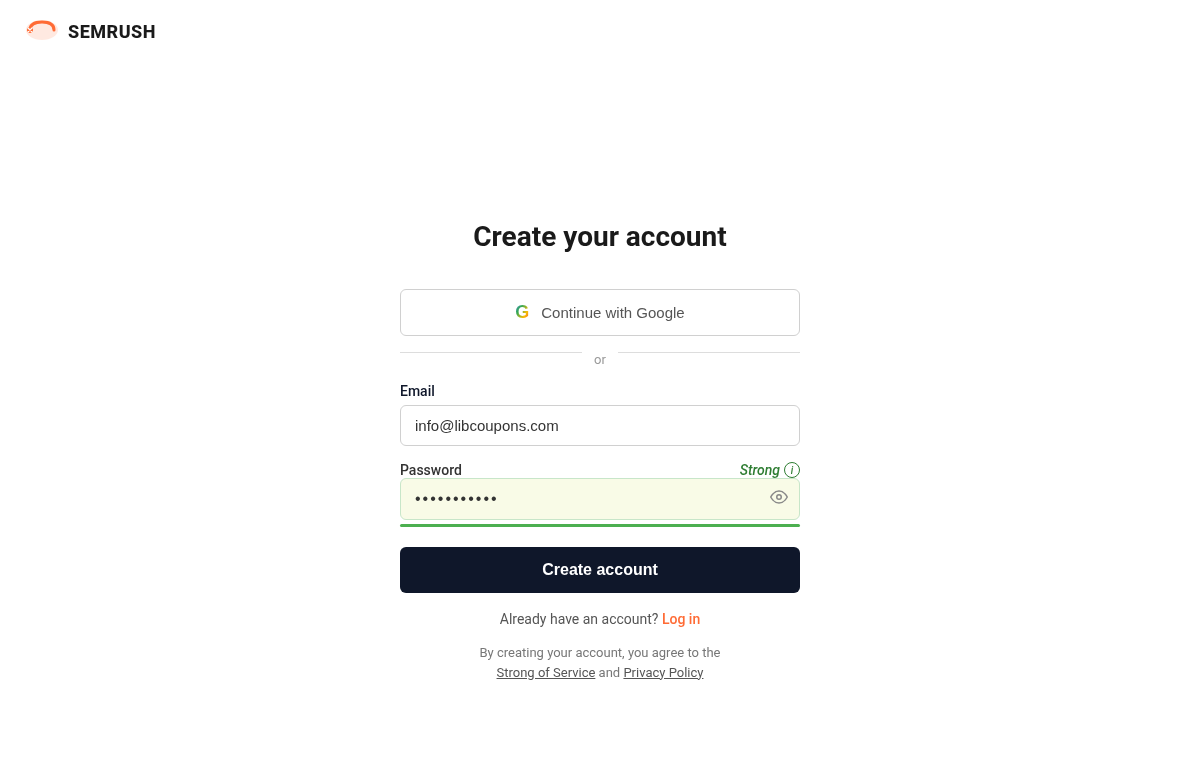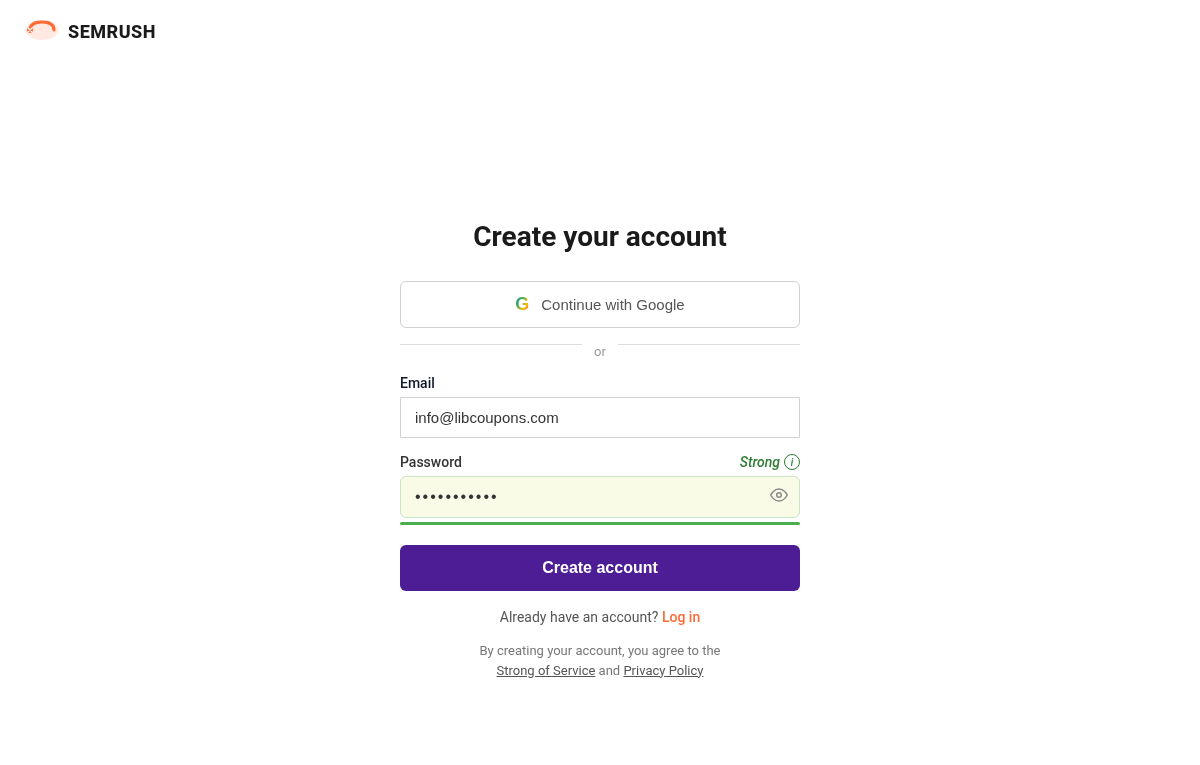"Create your account" .page-title { margin-bottom: 28px -> 36px }
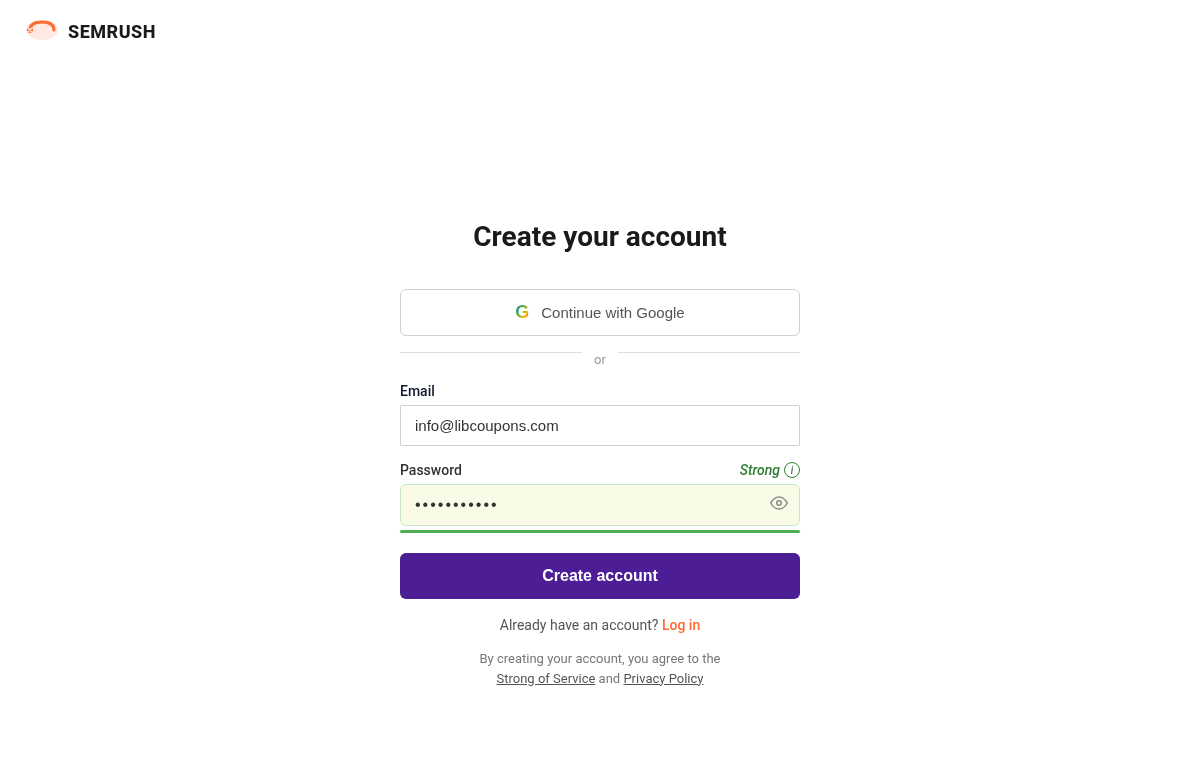"info@libcoupons.com" .email-input { border-radius: 1px -> 6px }
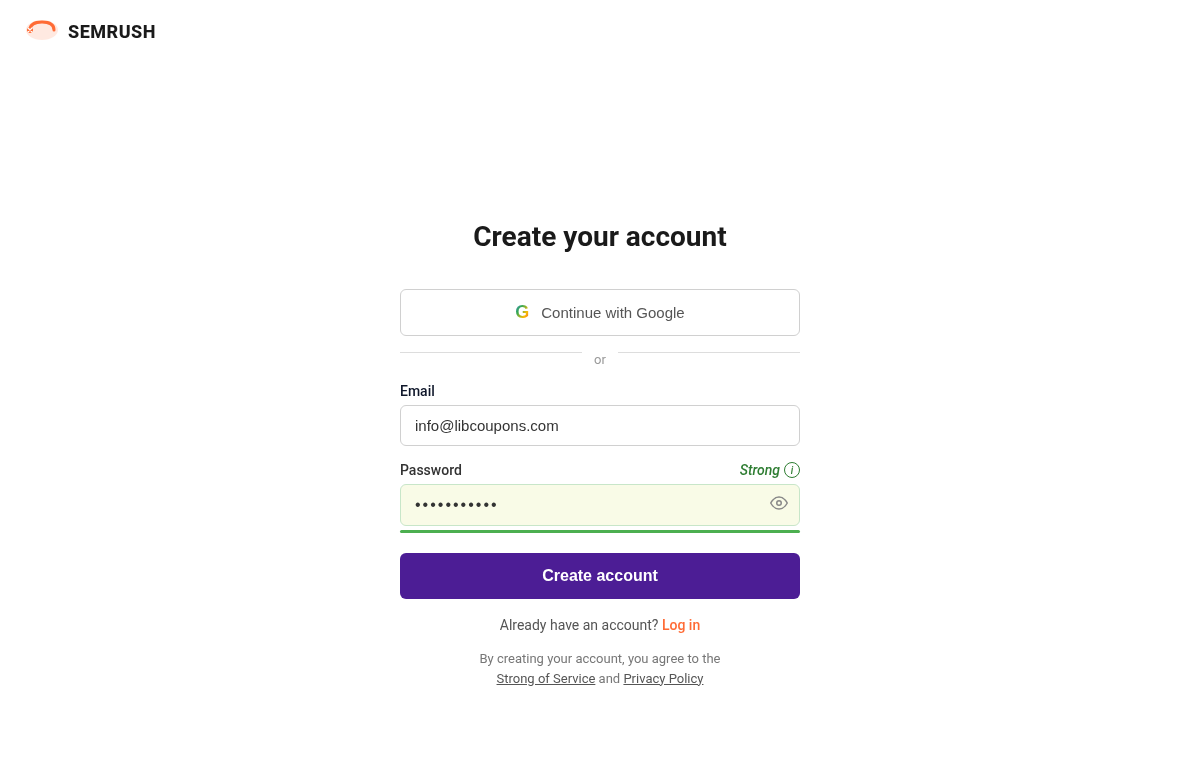"Password" .password-label-row { margin-bottom: 6px -> none }
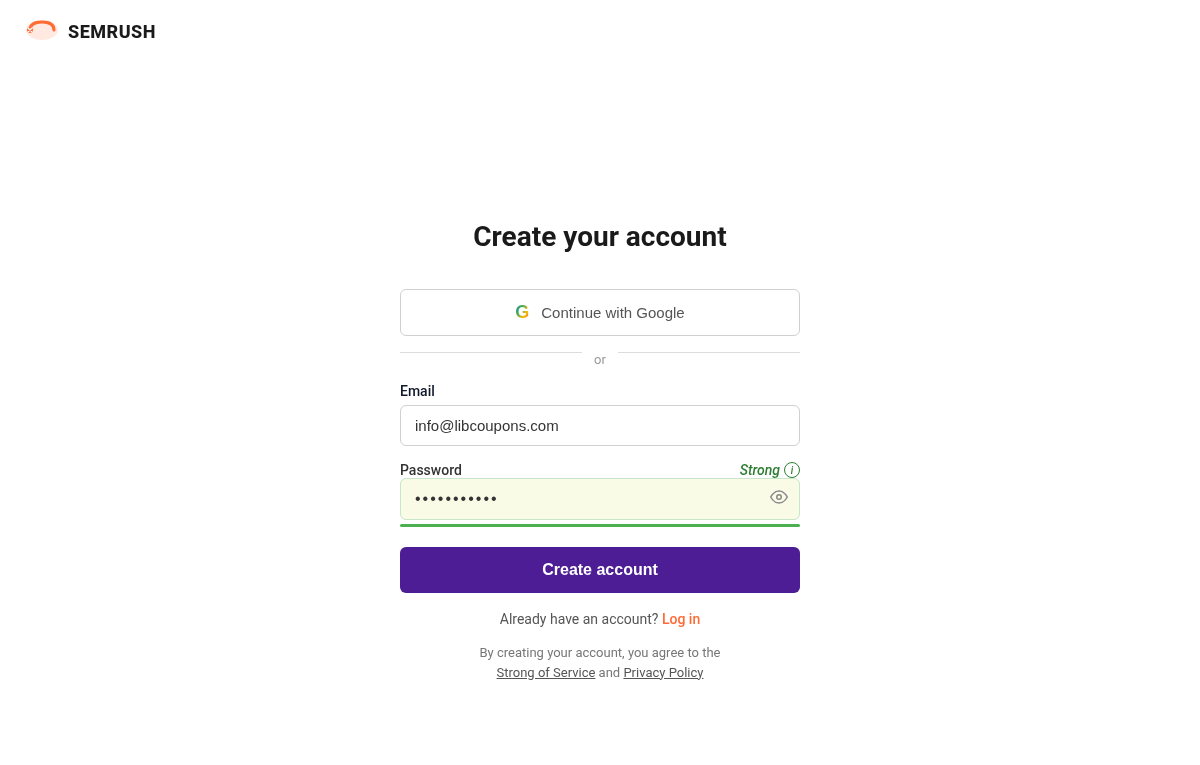"Create account" .create-btn { background: #4c1d95 -> #0f172a }
